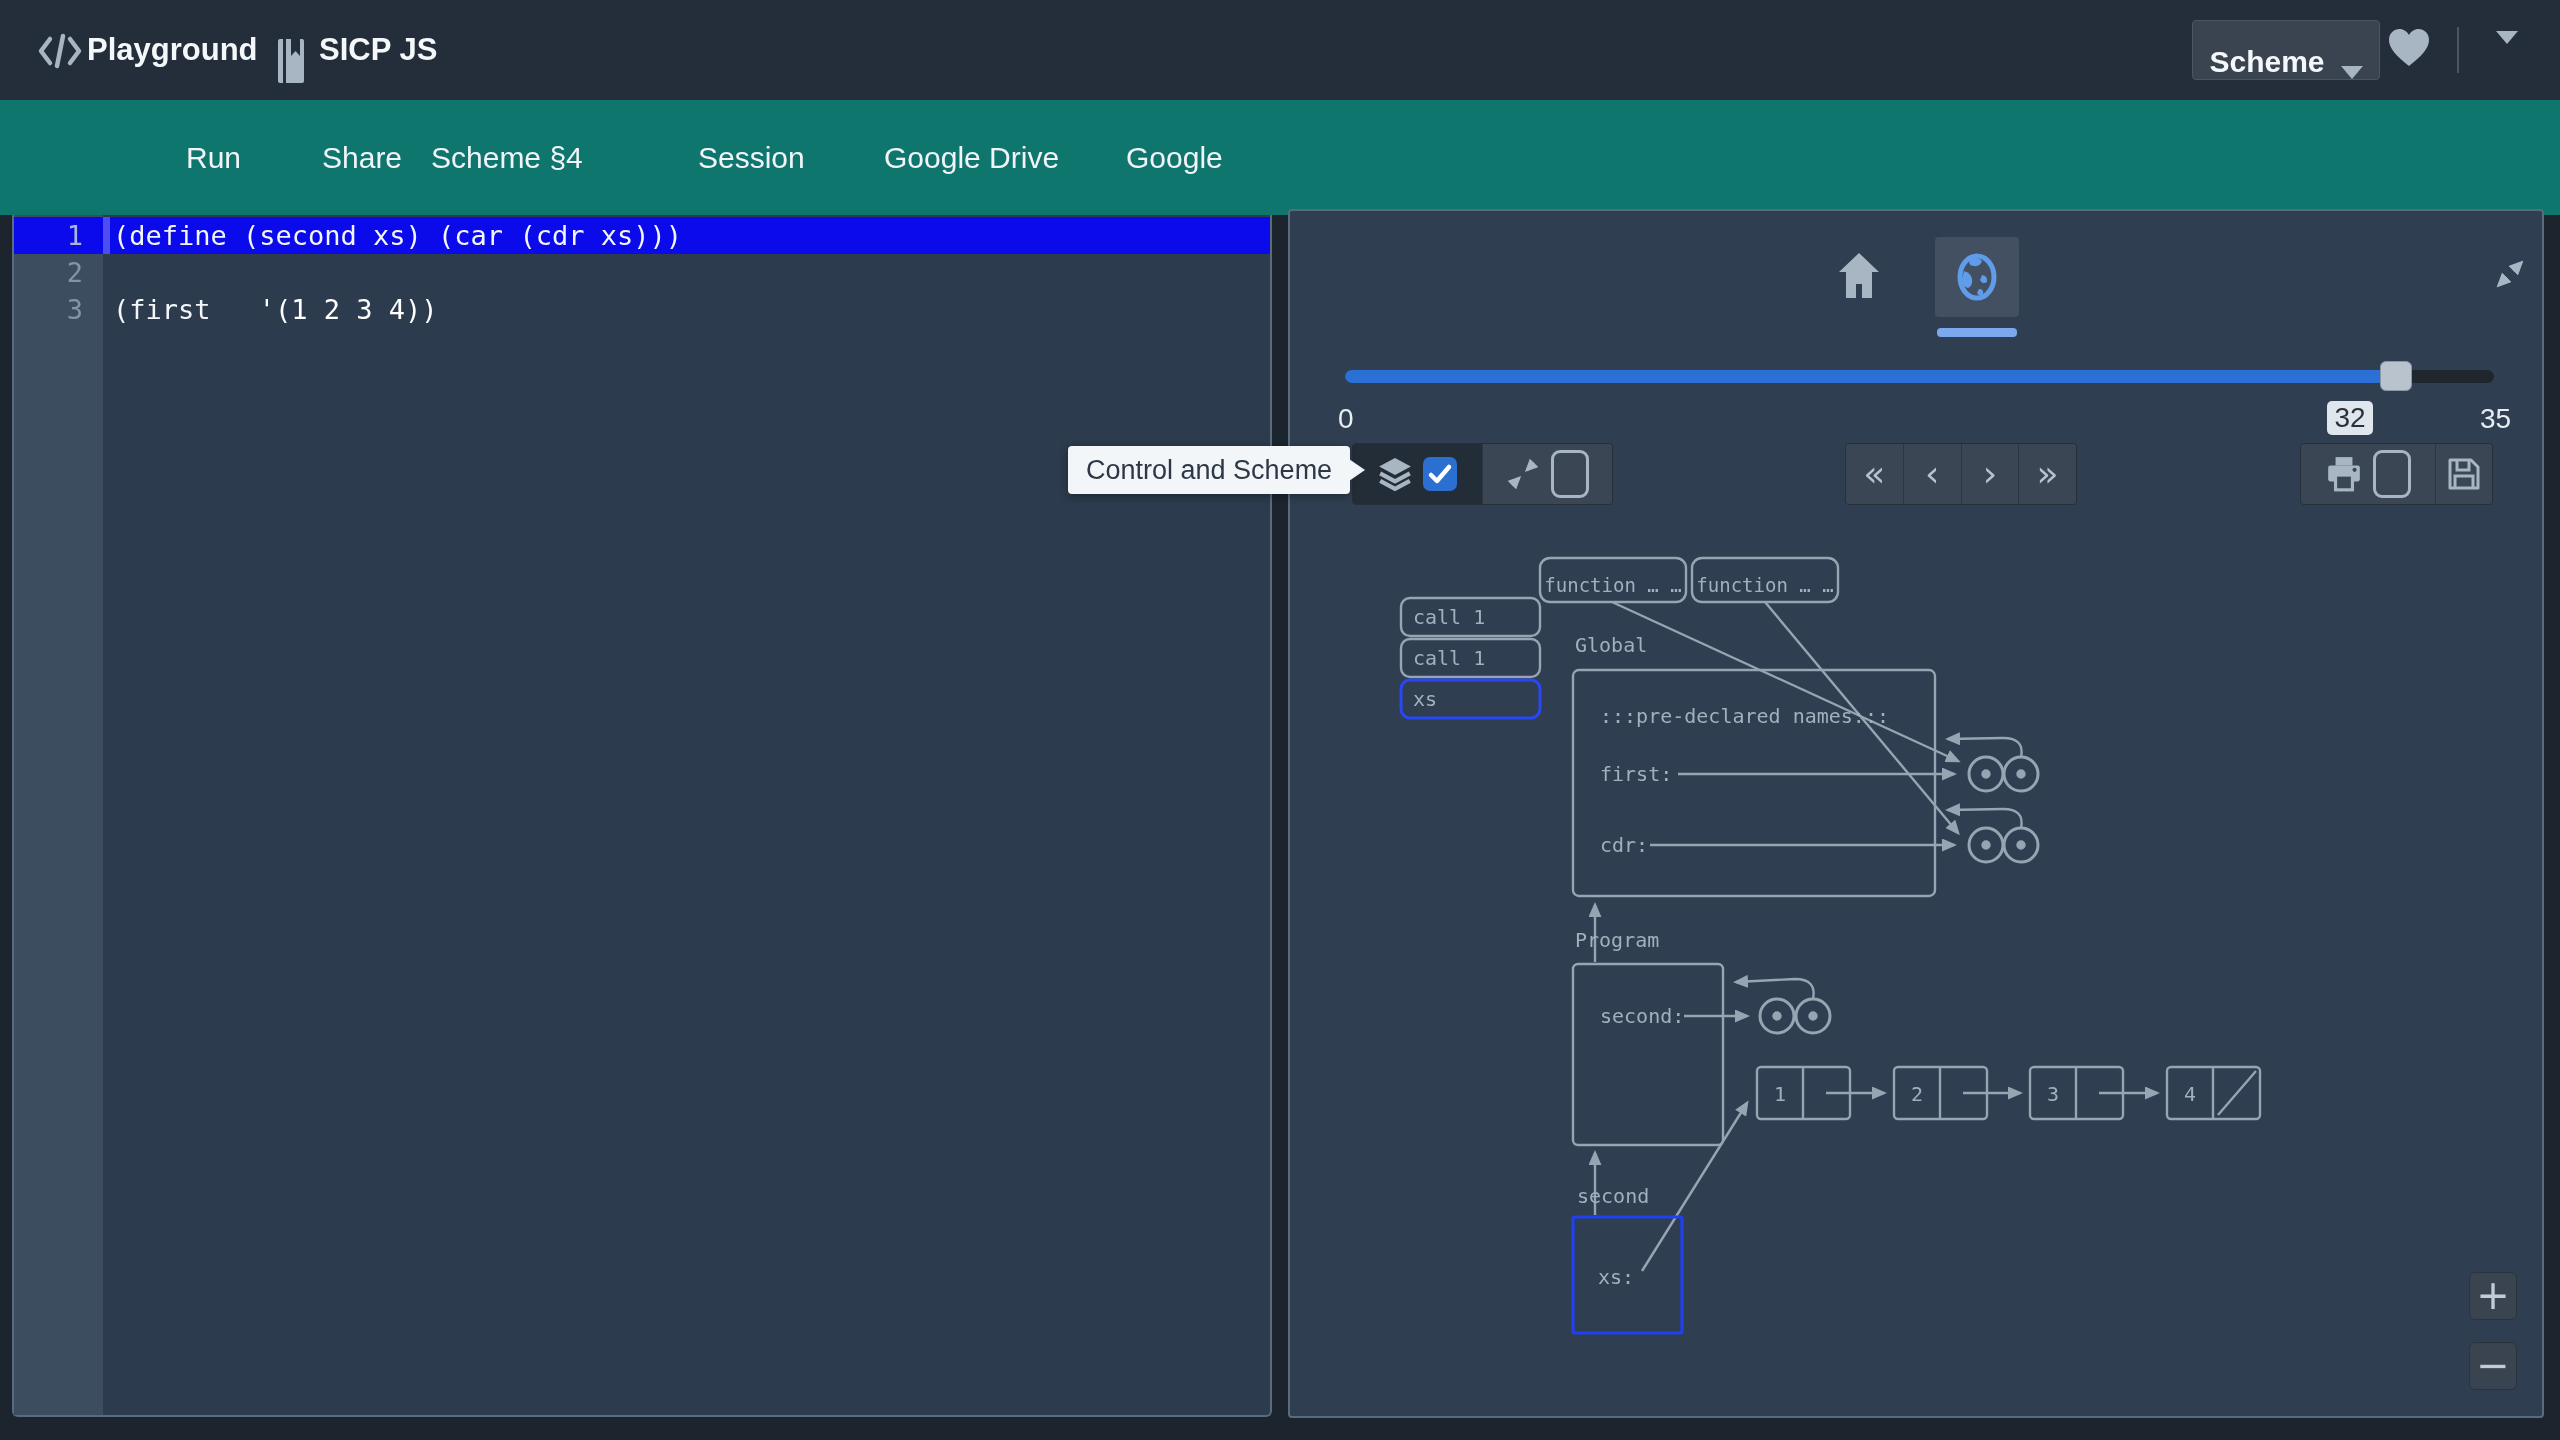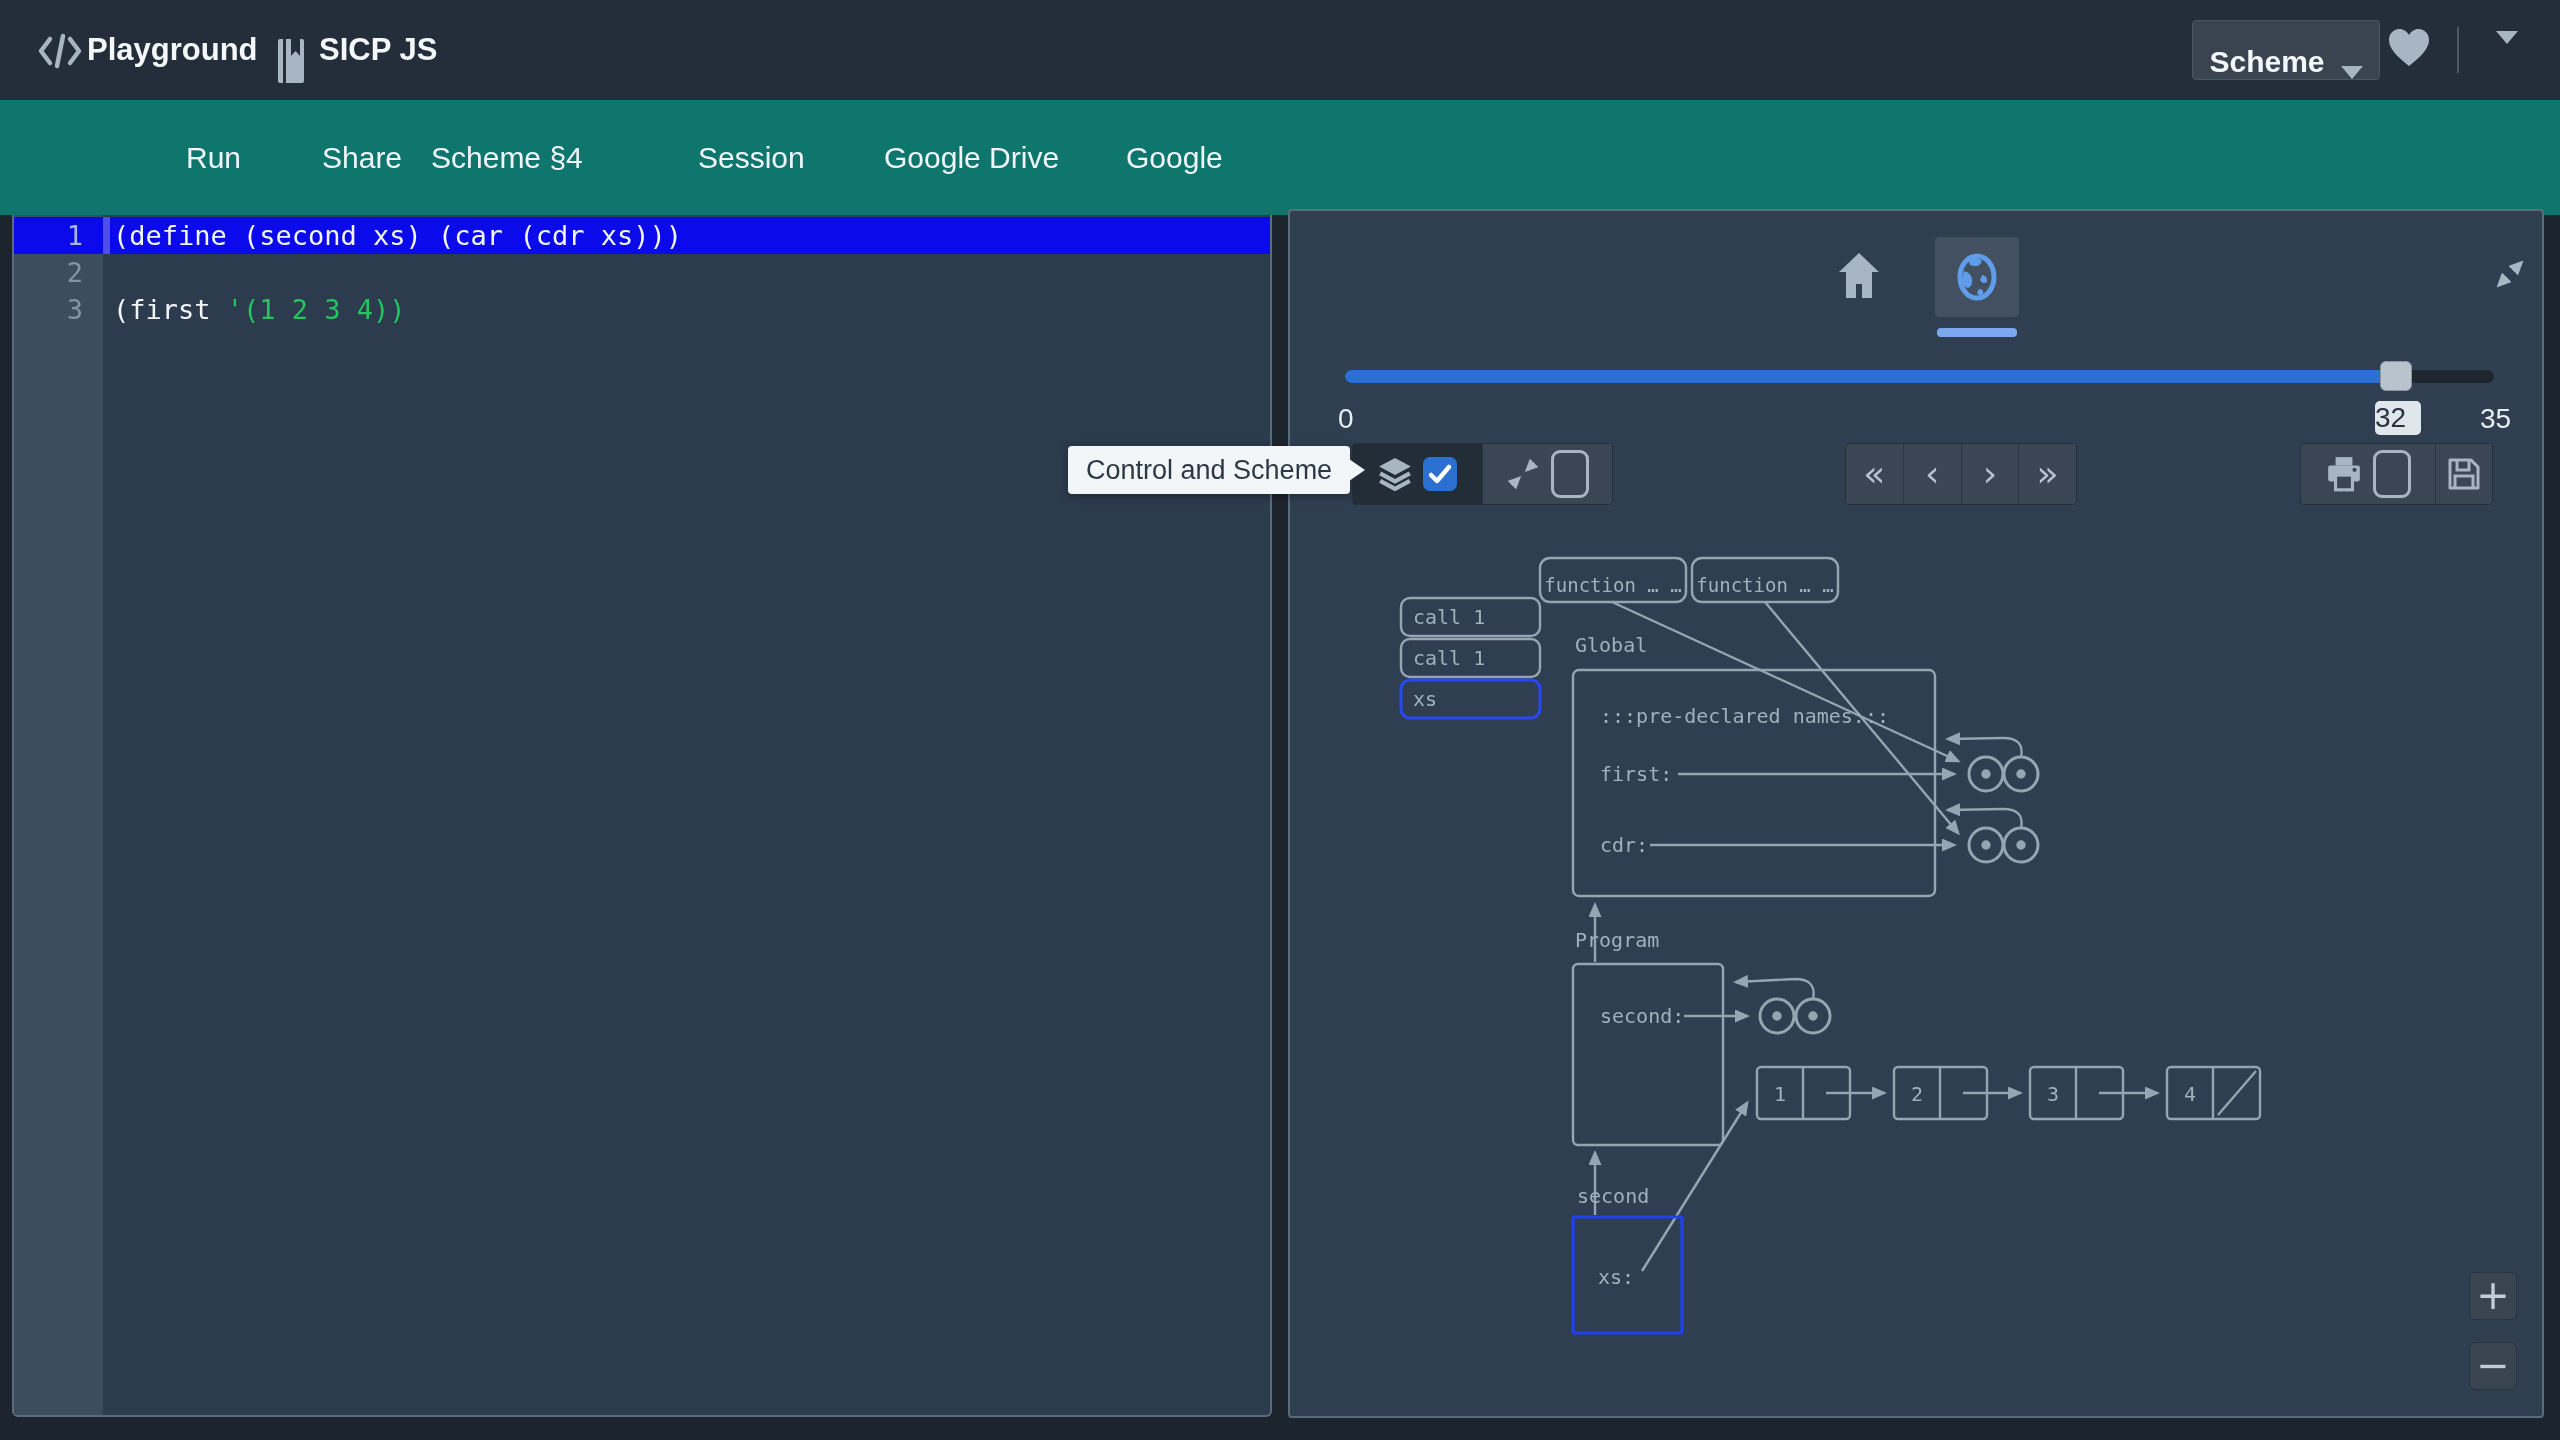"'(1 2 3 4))" .tok-pink { color: #22c55e -> #ffffff; margin-left: none -> 32px }
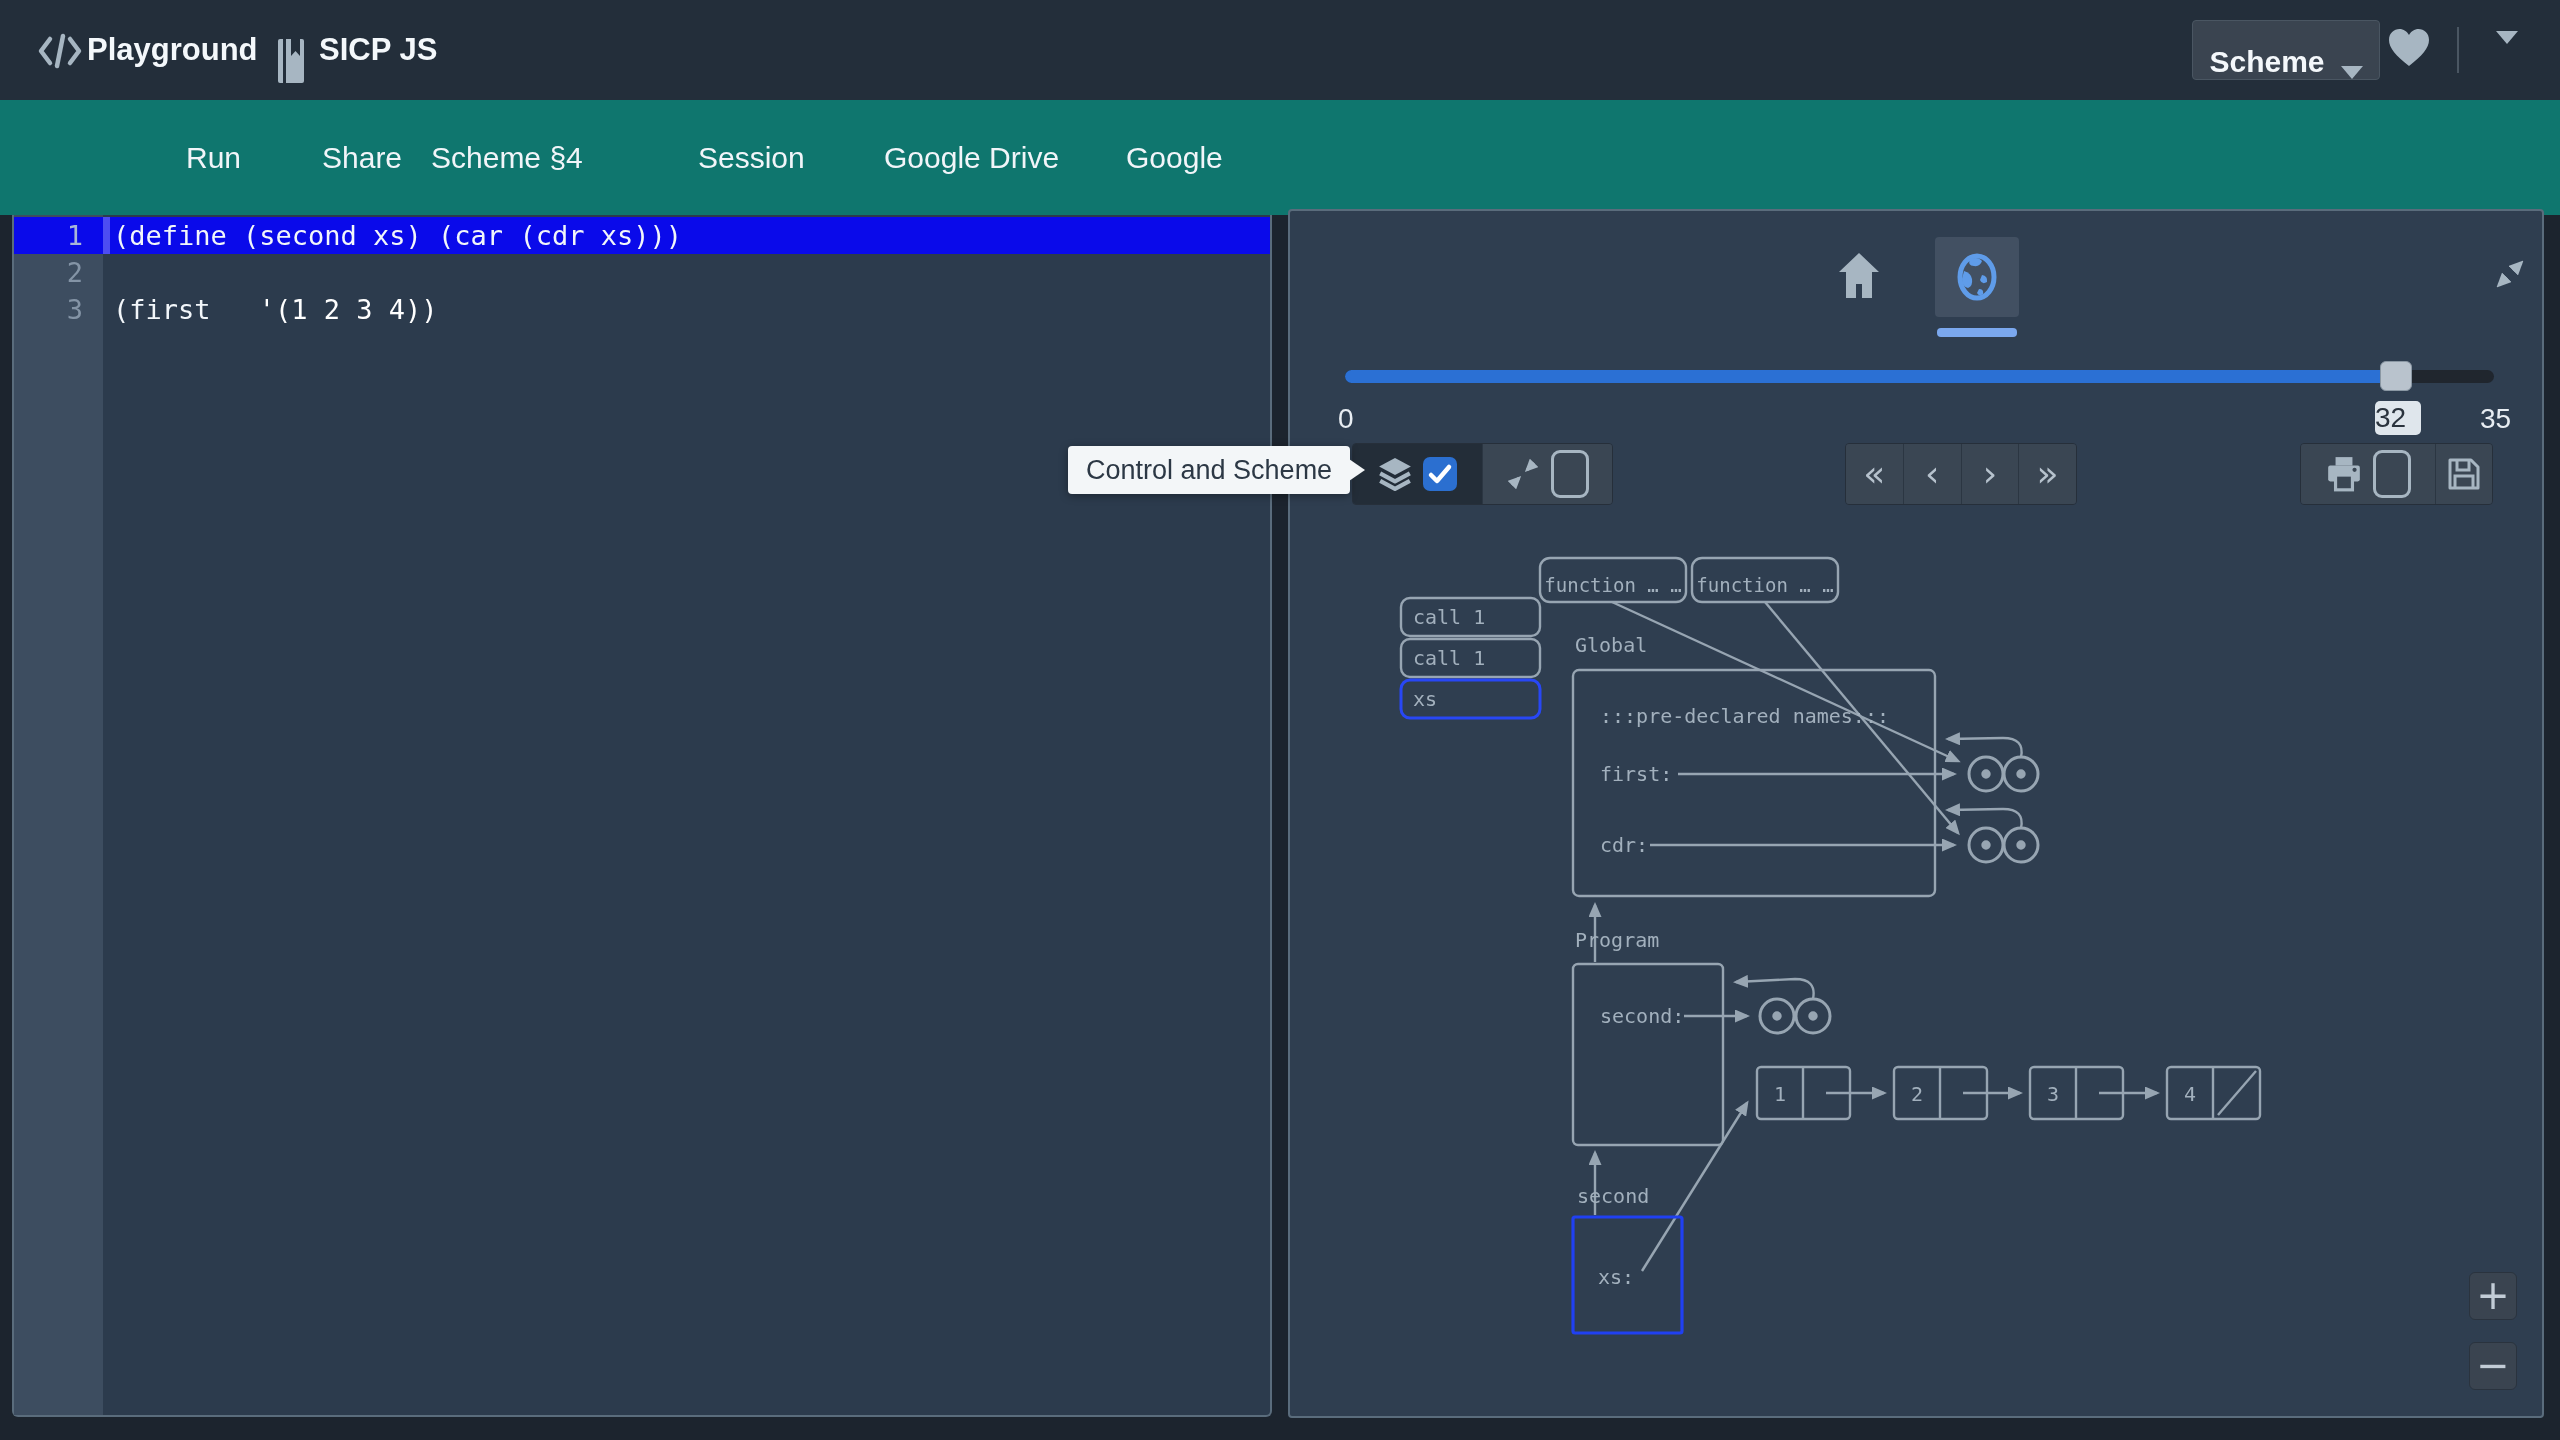"32" .slider-badge { left: 1085px -> 1037px; text-align: none -> center }
